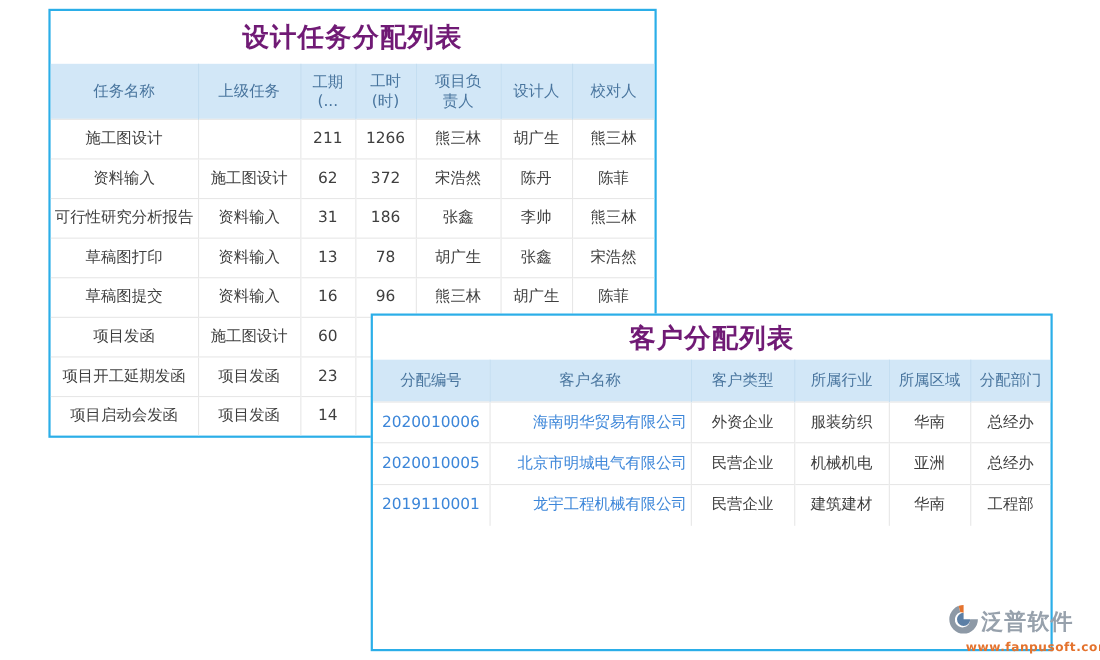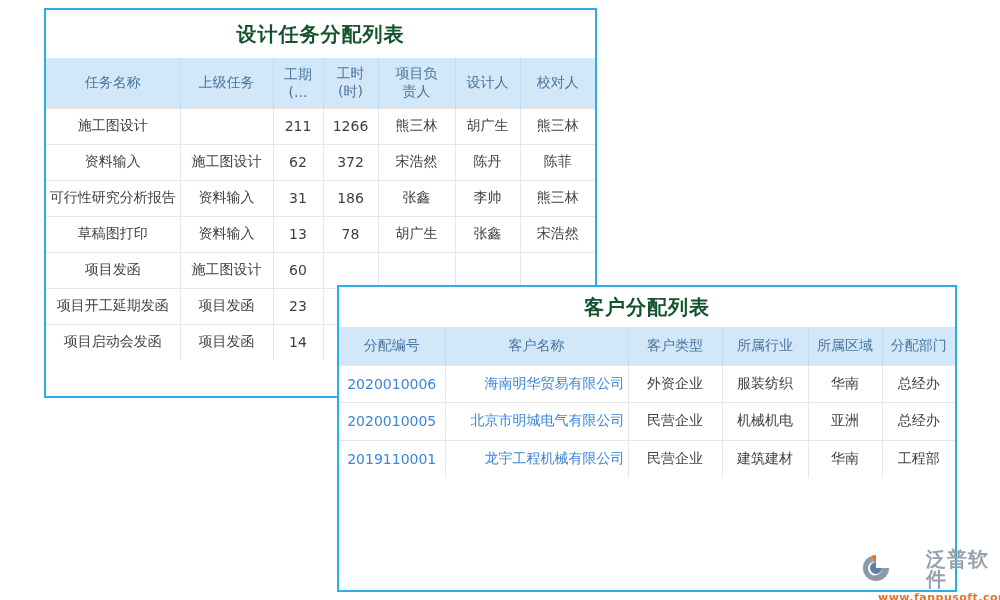"设计任务分配列表" .panel-title { color: #14532d -> #701a75; font-size: 20px -> 24px }
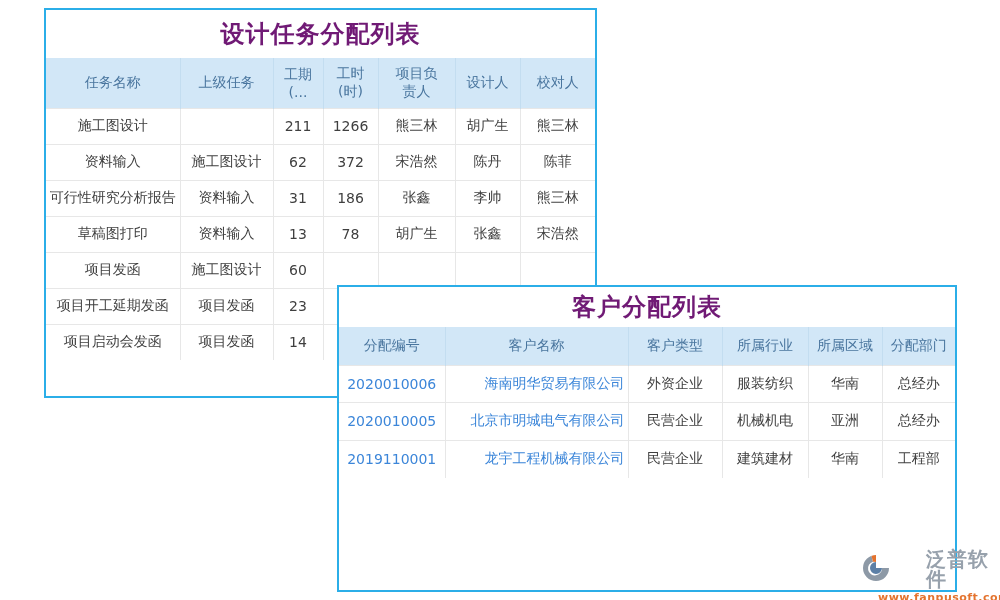"草稿图提交" tr { html: none -> <tr> <td>草稿图提交</td> <td>资料输入</td> <td>16</td> <td>96</td> <td>熊三林</td> <td>胡广生</td> <td>陈菲</td> </tr> }
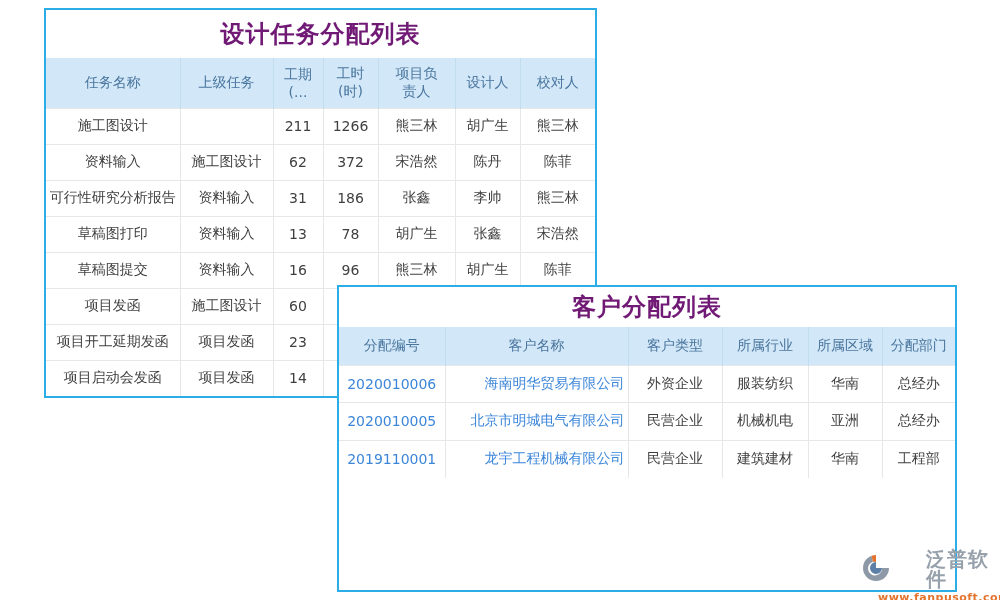"泛普软件" .watermark .row1 { gap: 34px -> none }
